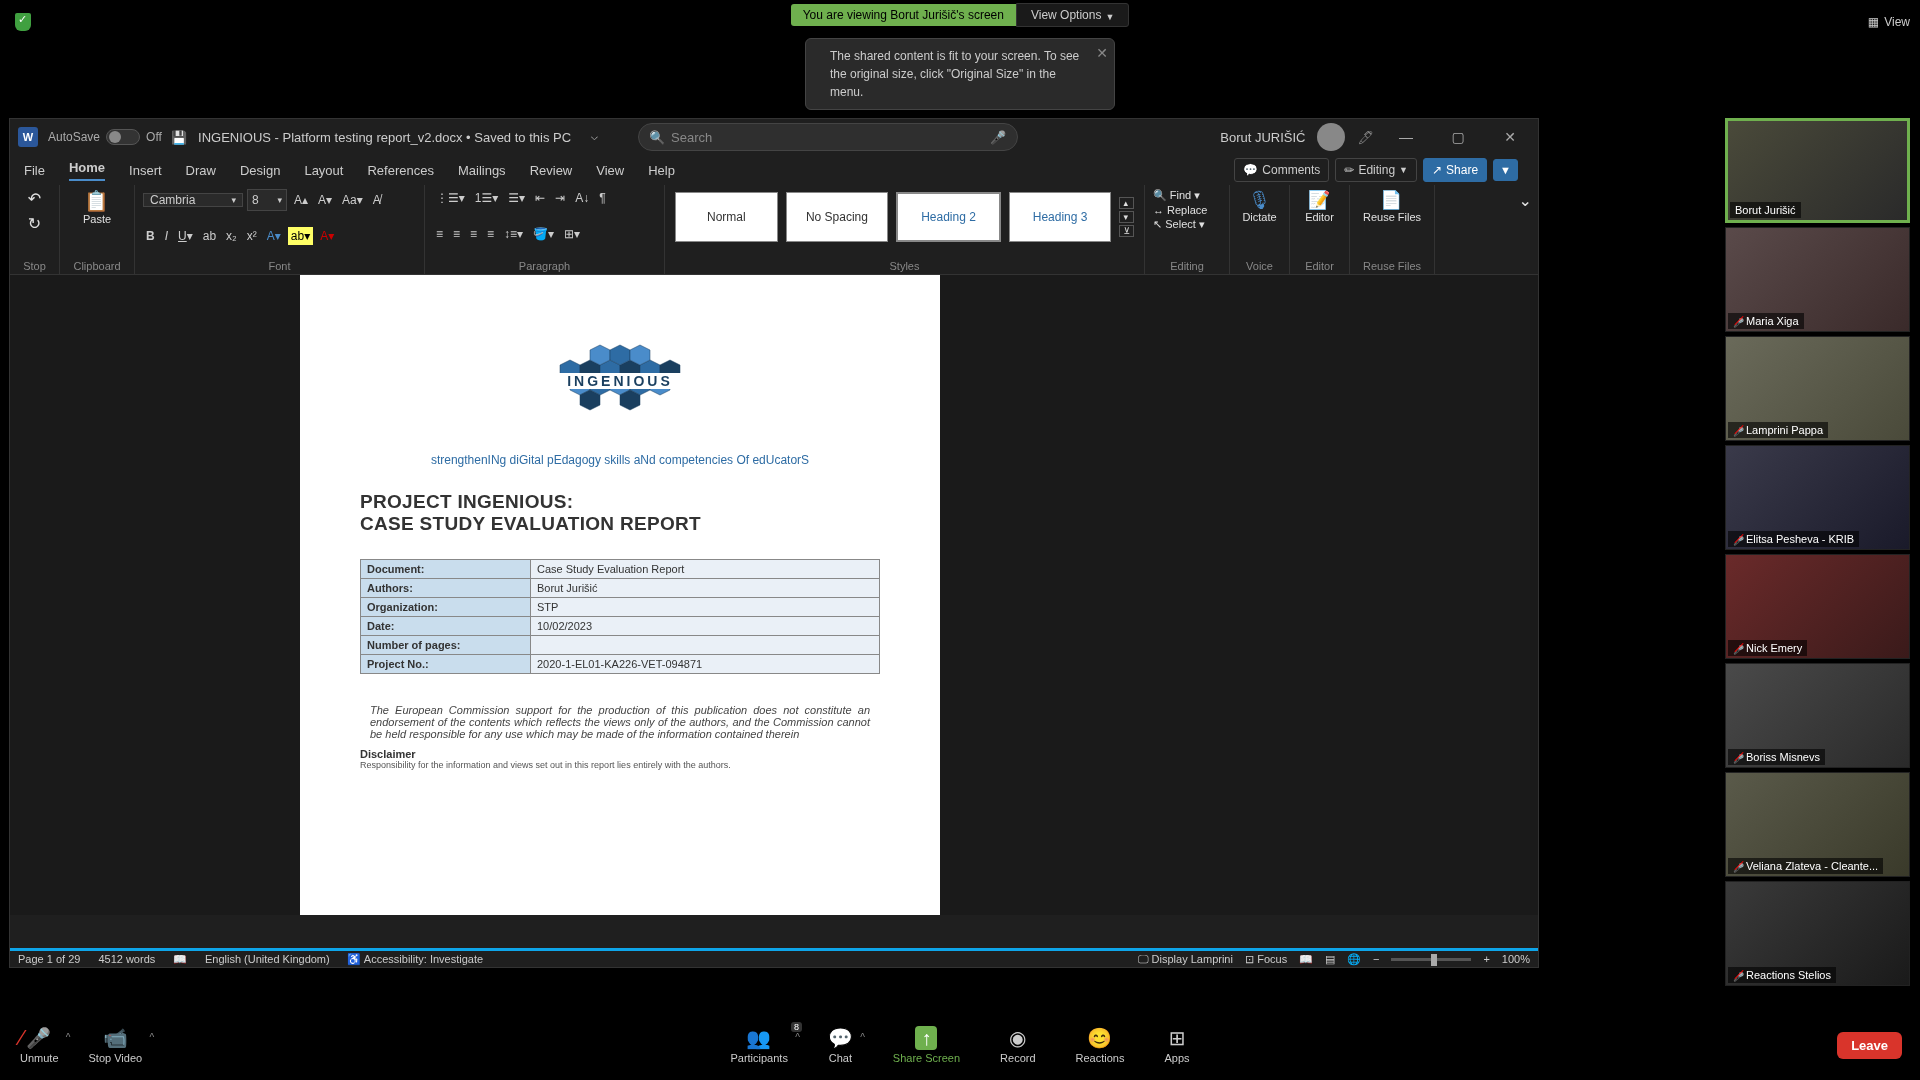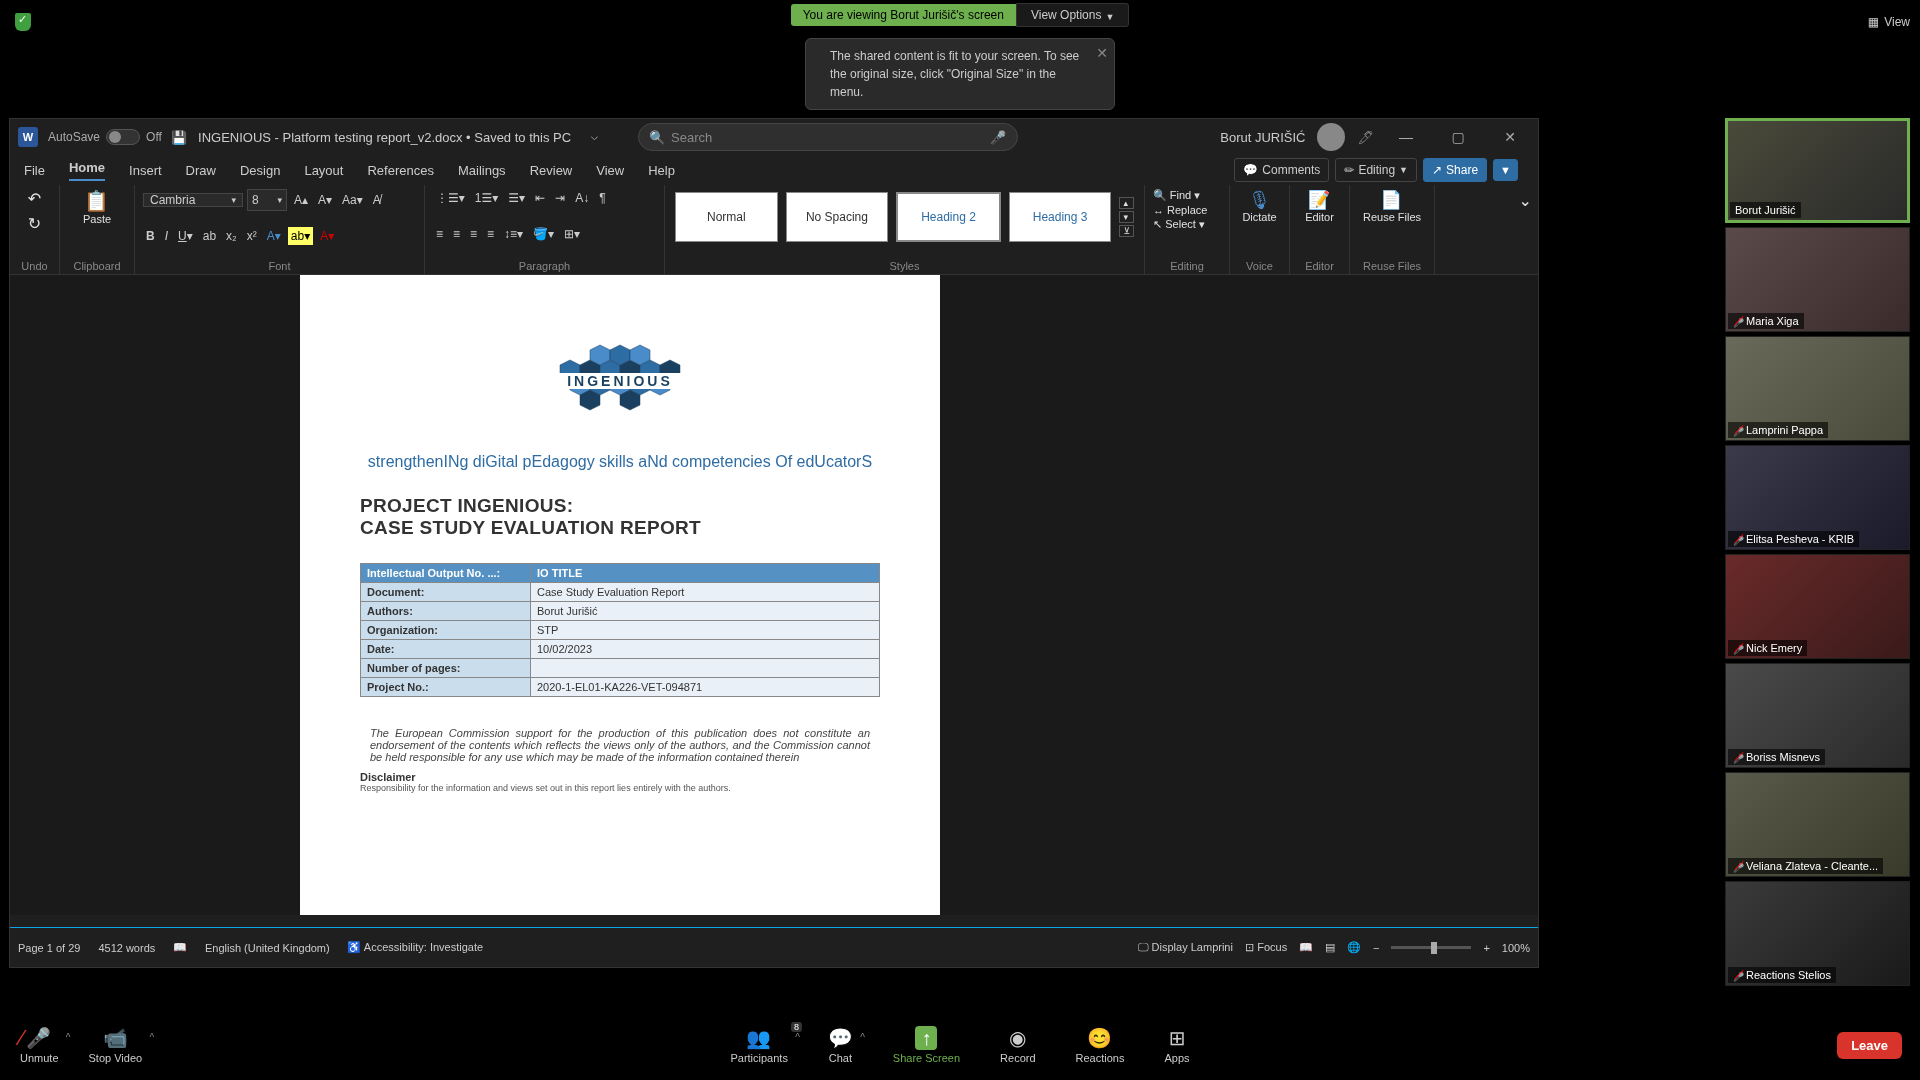"Undo" div.label { text: Undo -> Stop }
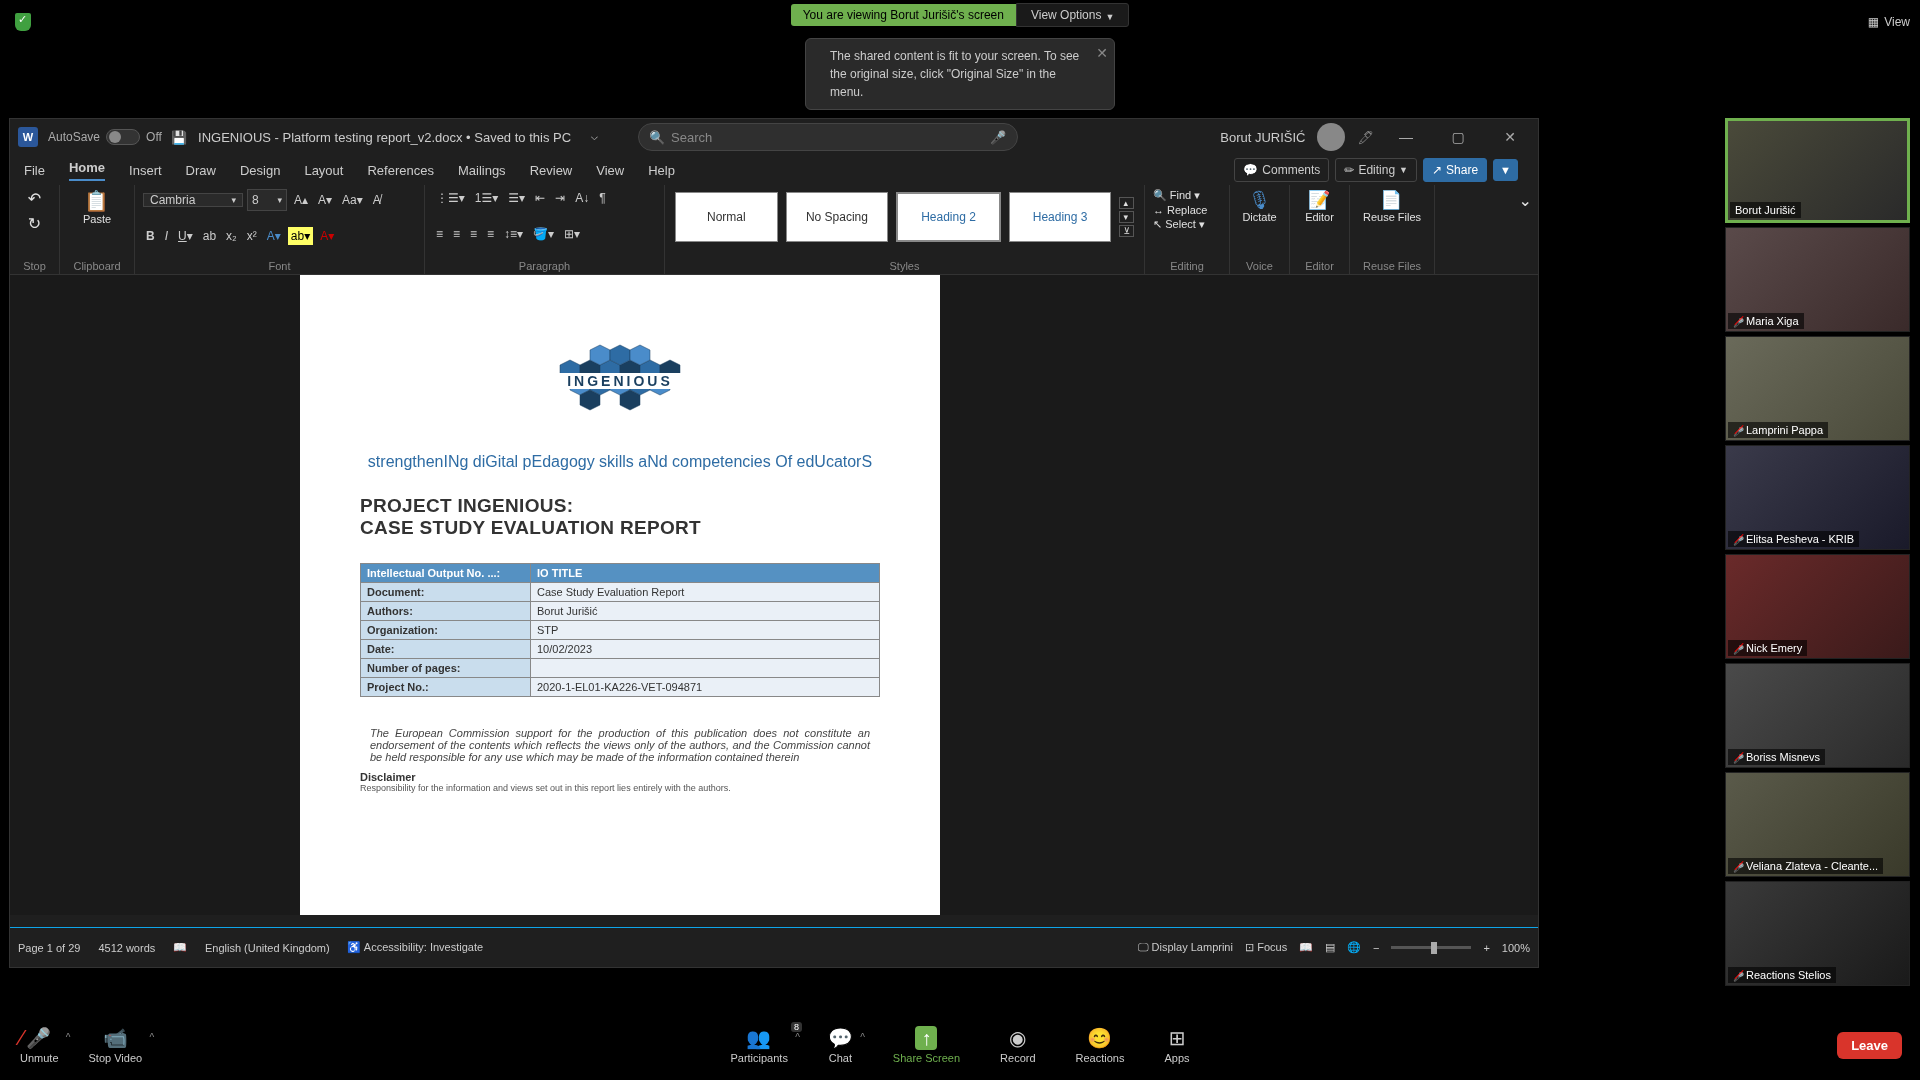"strengthenINg diGital pEdagogy skills" .tagline { font-size: 16px -> 12px }
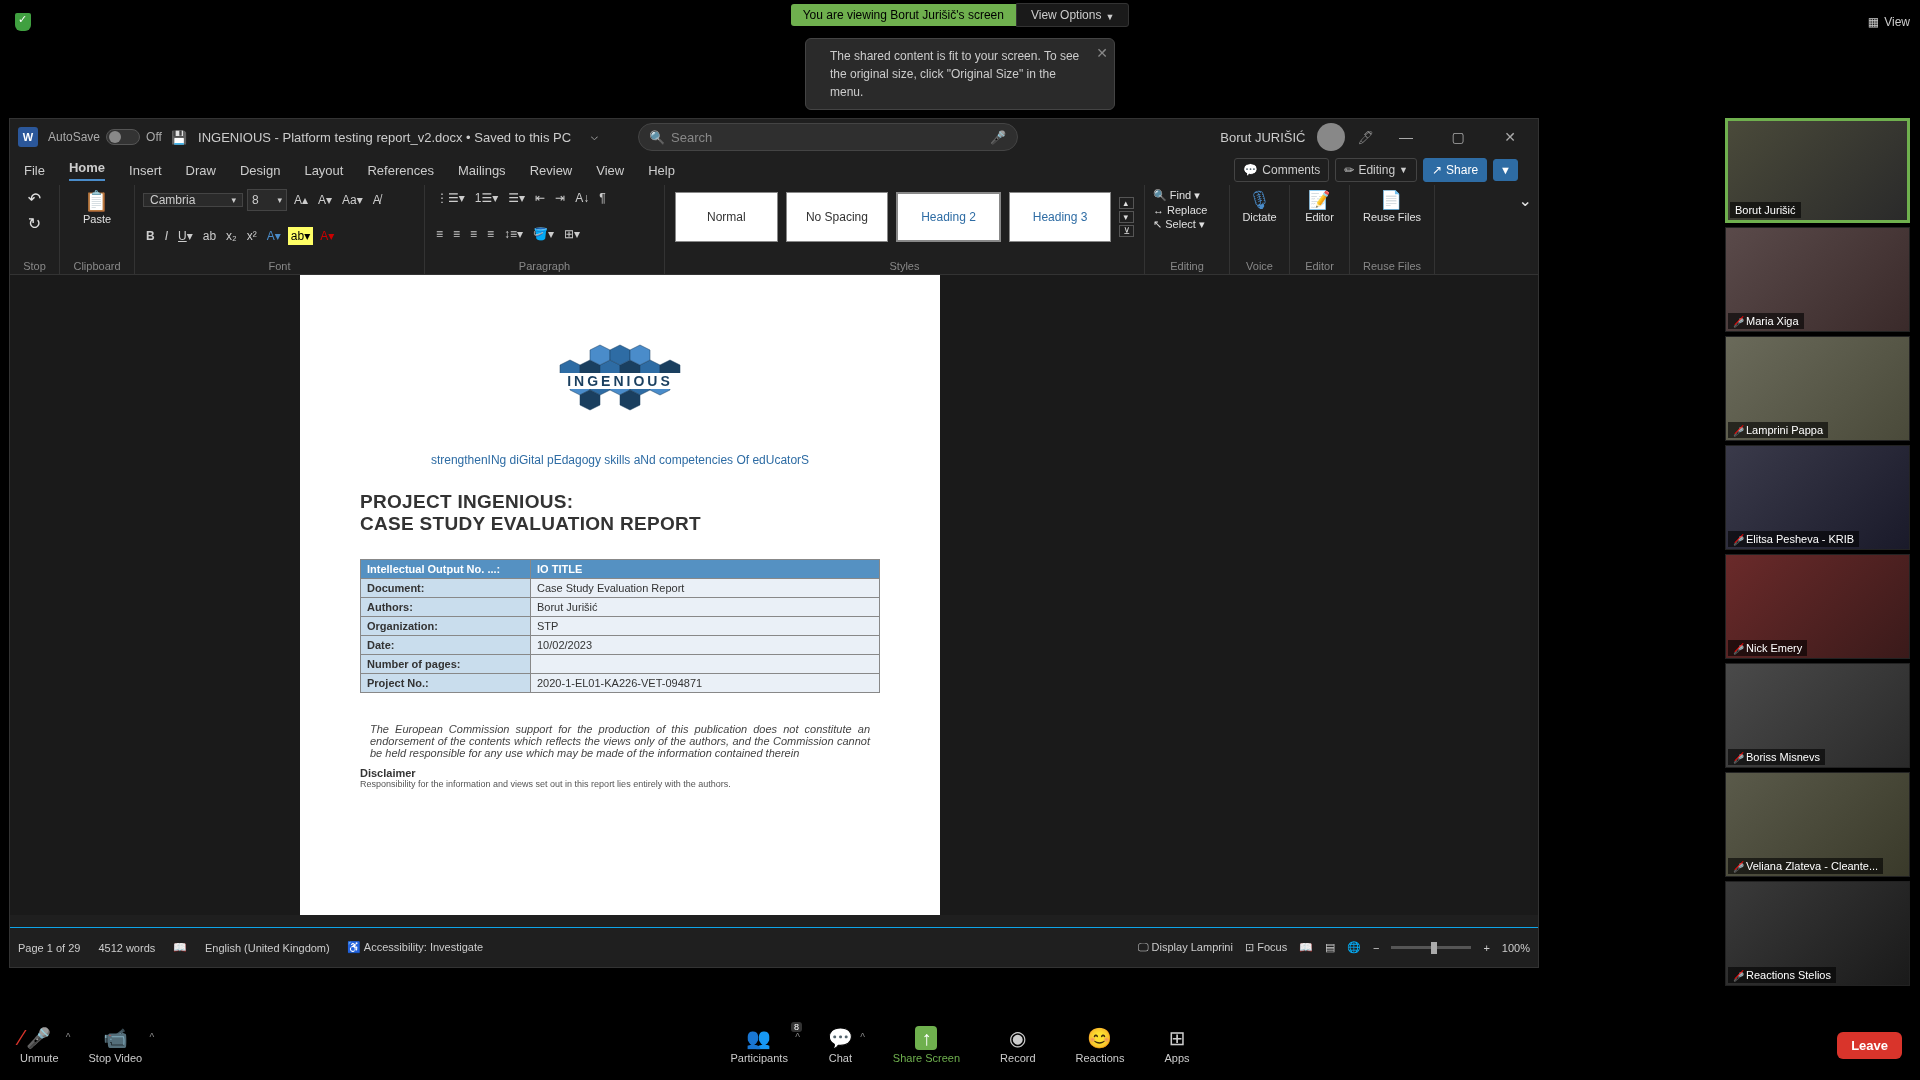"Intellectual Output No. ...:" tr { html: <tr> <th>Intellectual Output No. ...:</th> <th>IO TITLE</th> </tr> -> none }
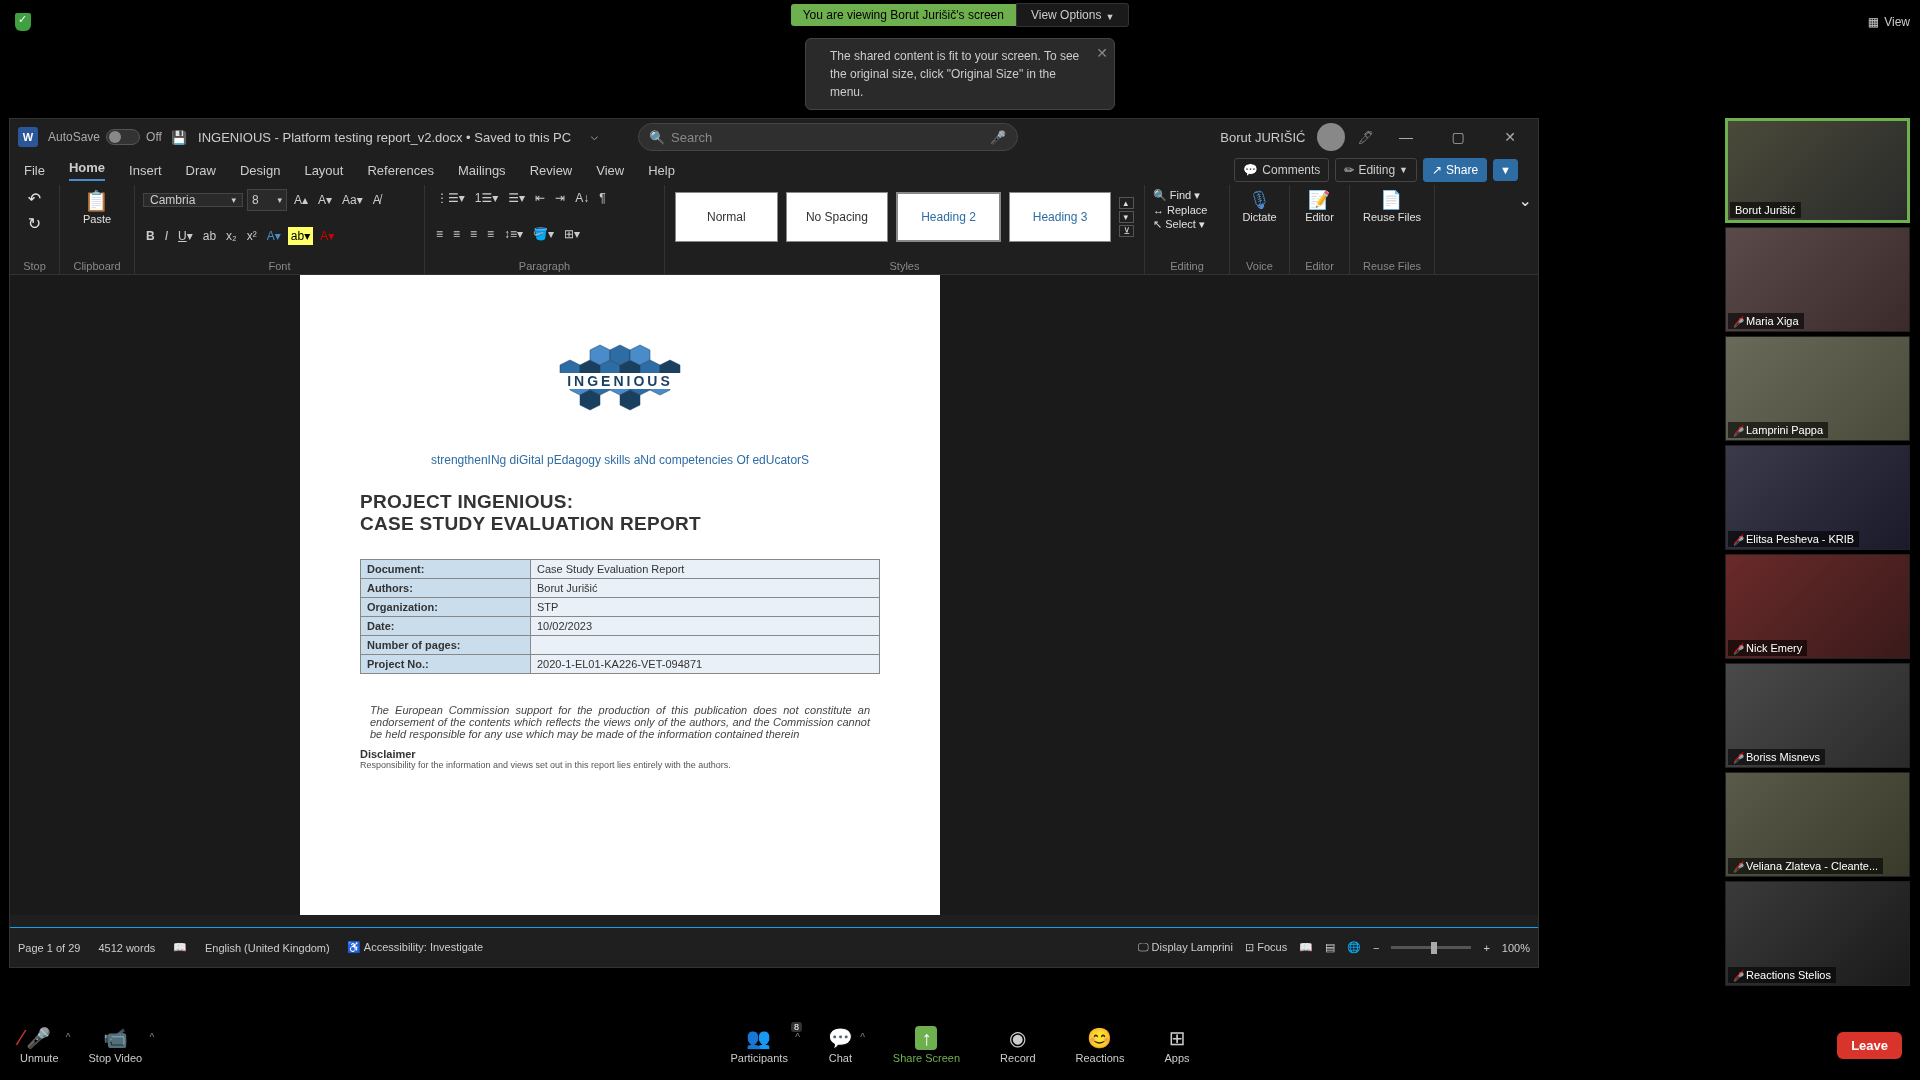"Page 1 of 29" .word-status { border-top: 1px solid #0ea5e9 -> 3px solid #0ea5e9; height: 40px -> 19px }
